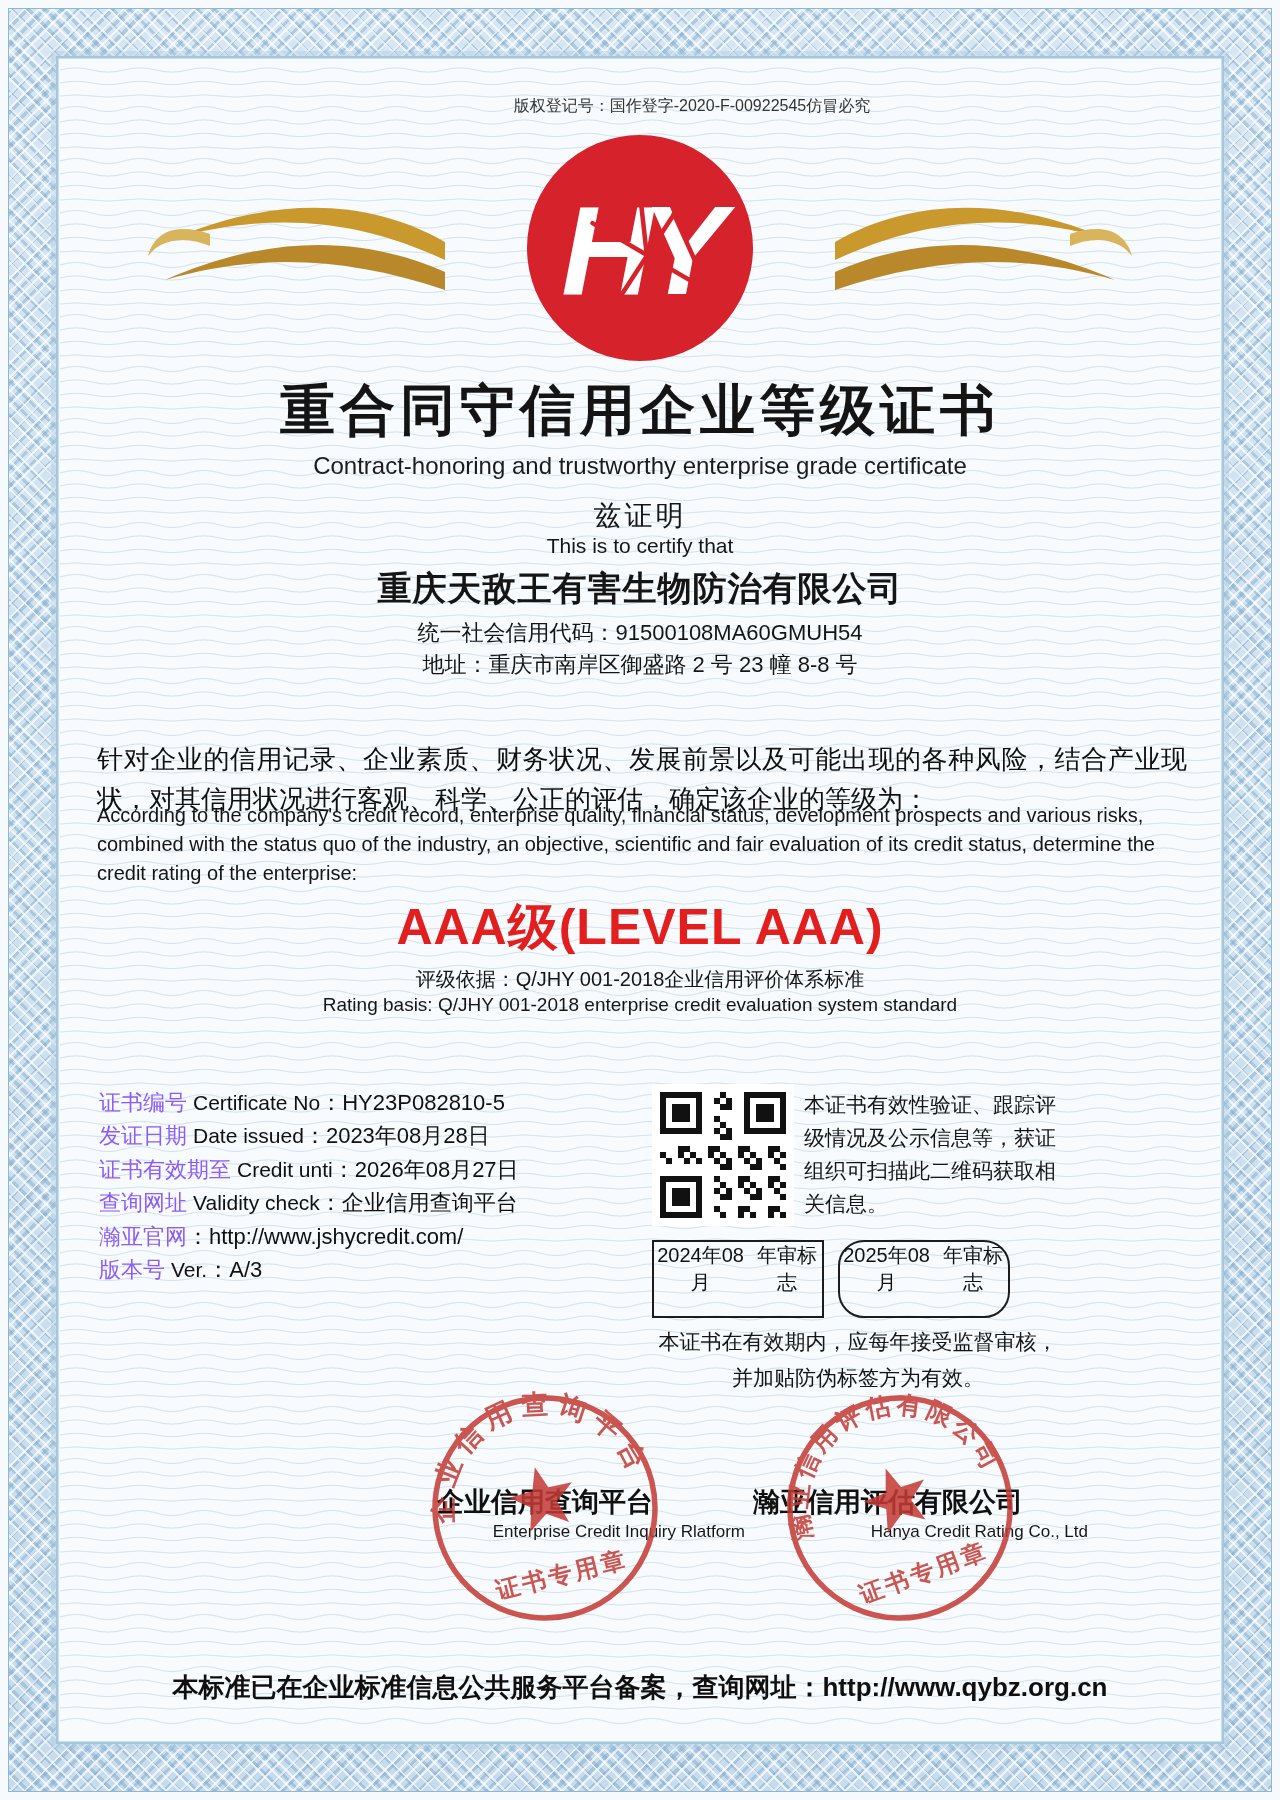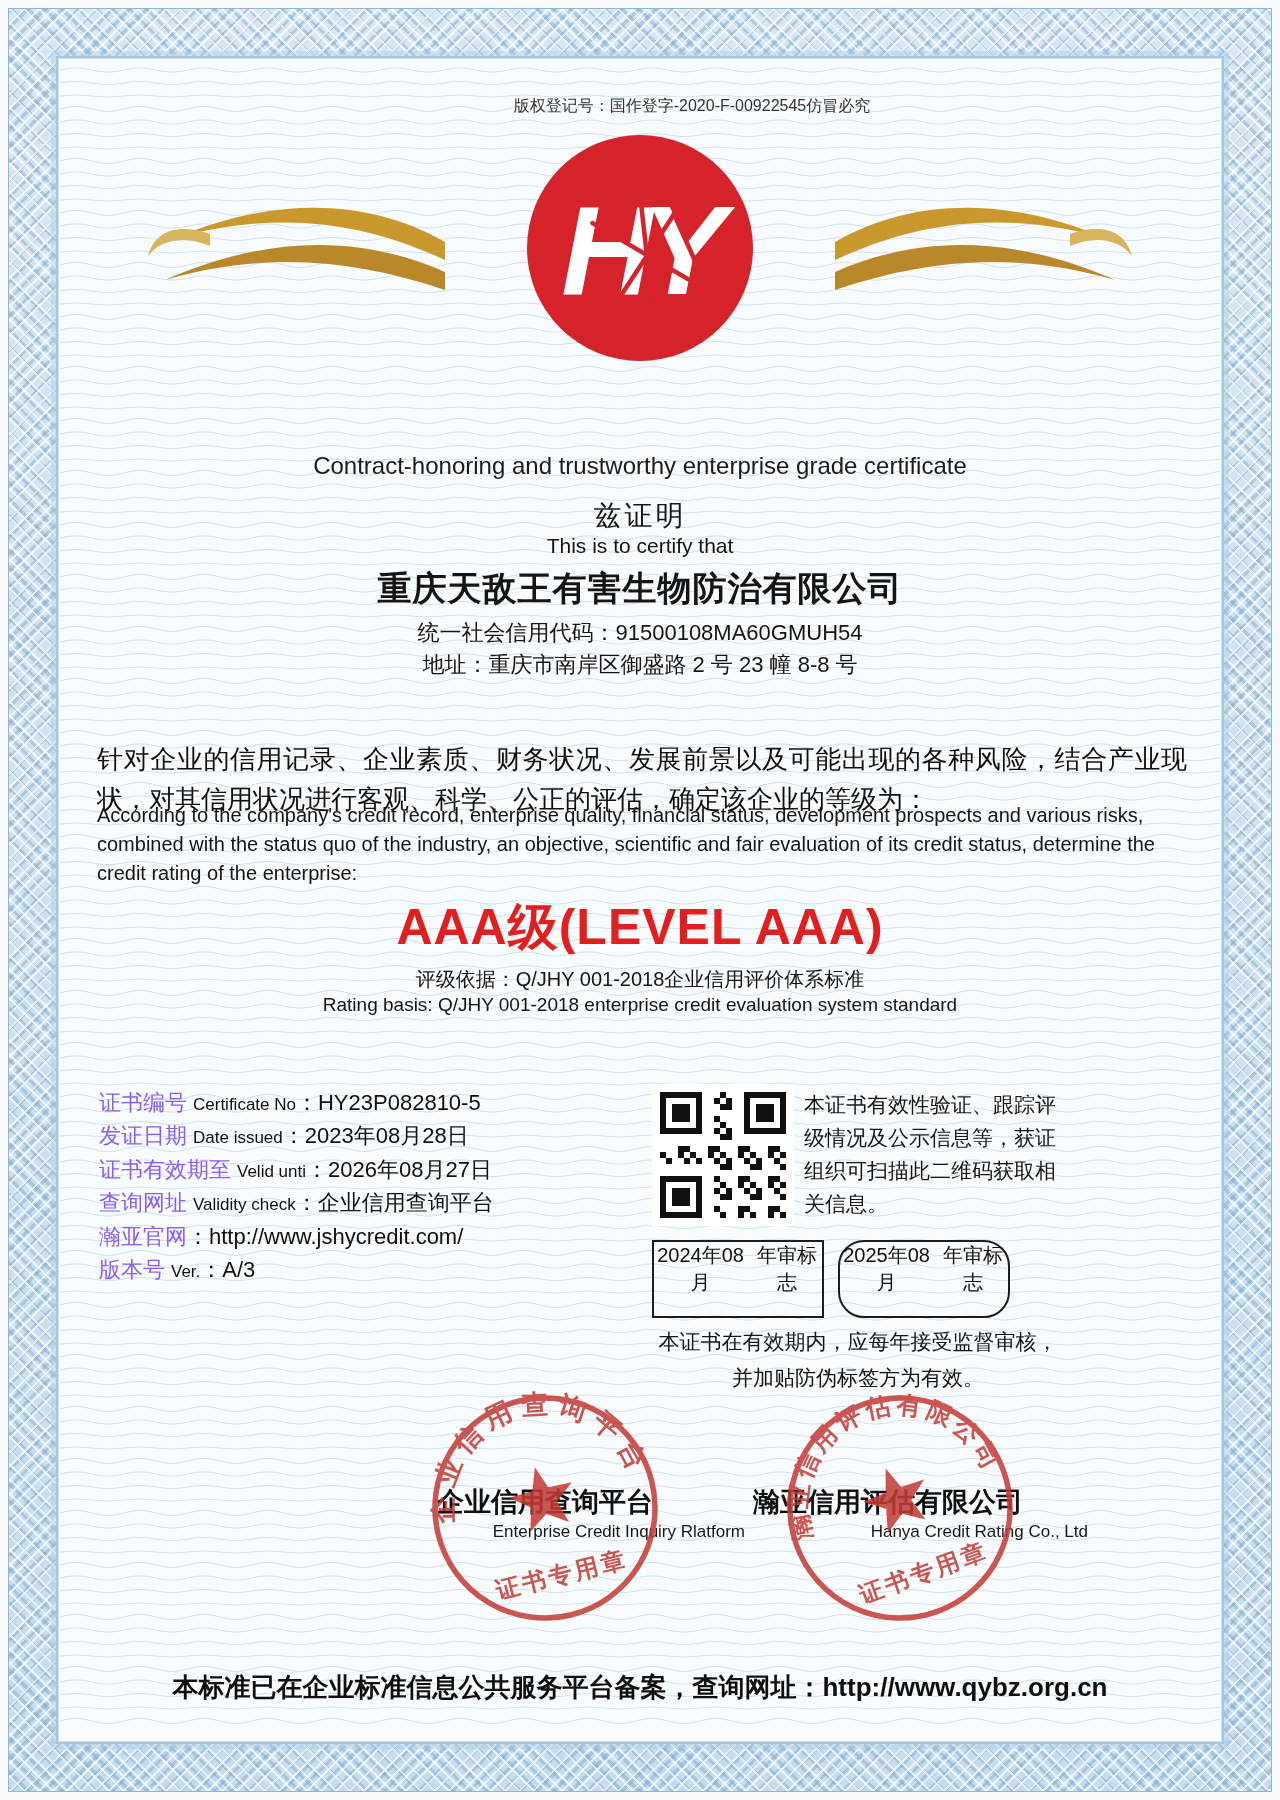"重合同守信用企业等级证书" h1.title-zh { html: none -> <h1>重合同守信用企业等级证书</h1> }
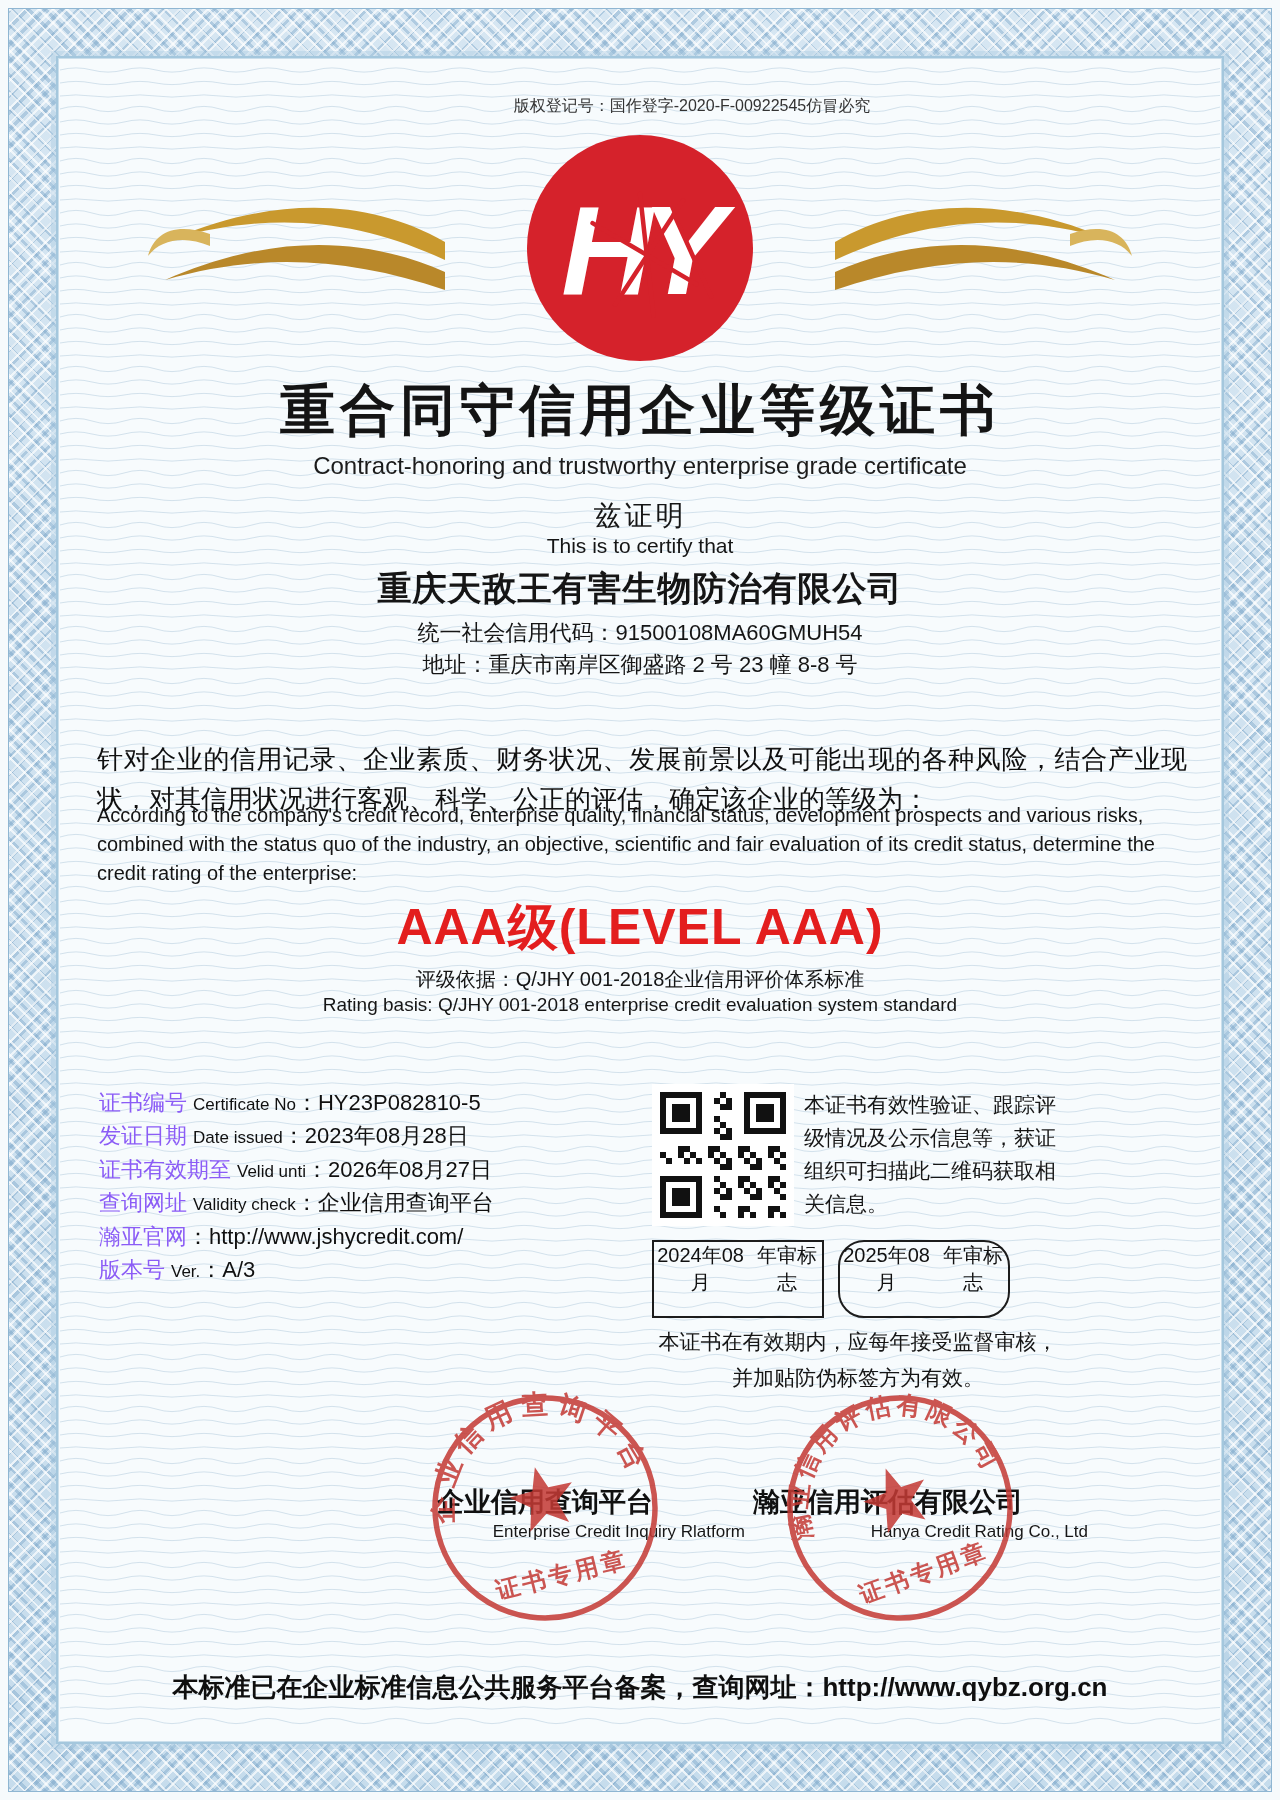"Certificate No" .d-en { font-size: 17px -> 21px }
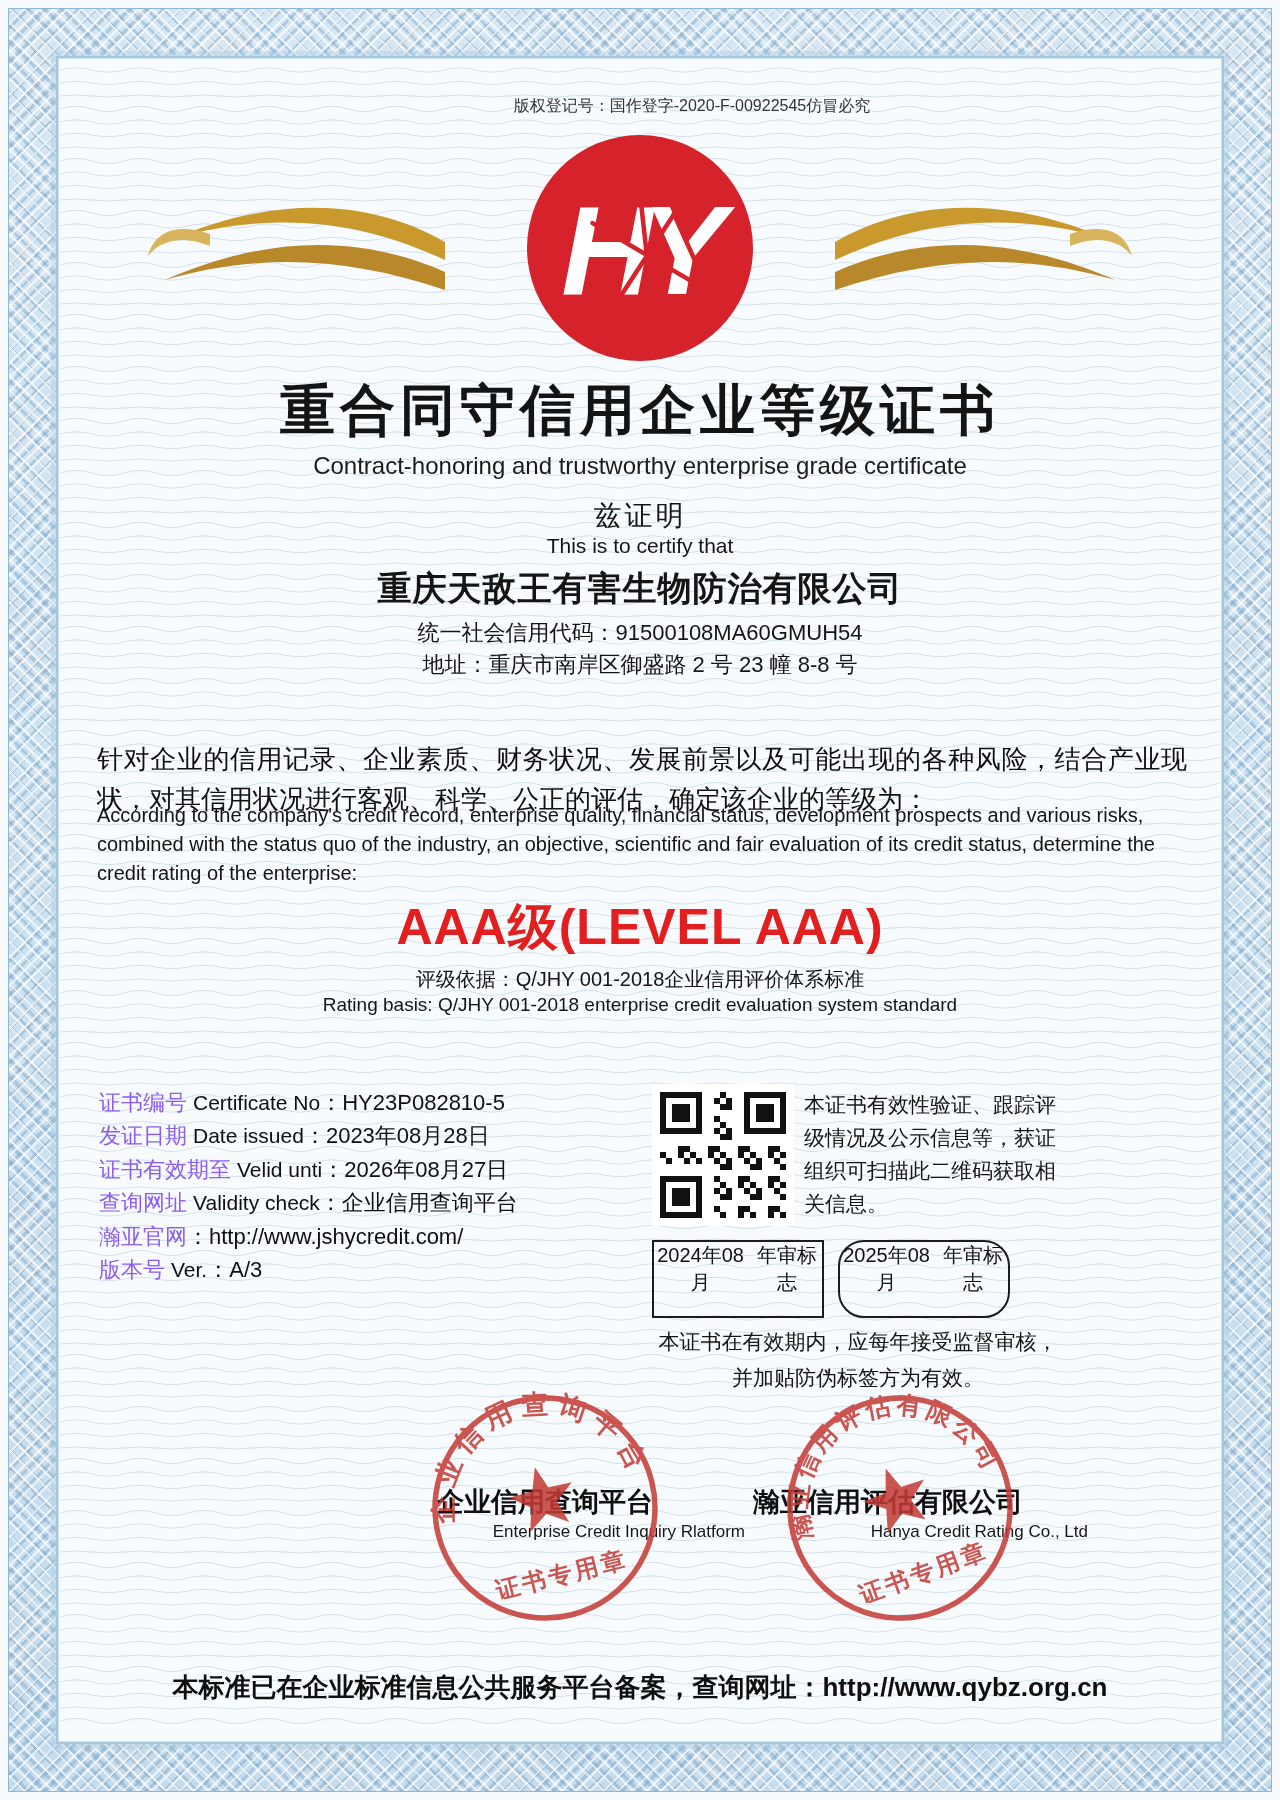"Velid unti" span.d-en { text: Velid -> Credit }
